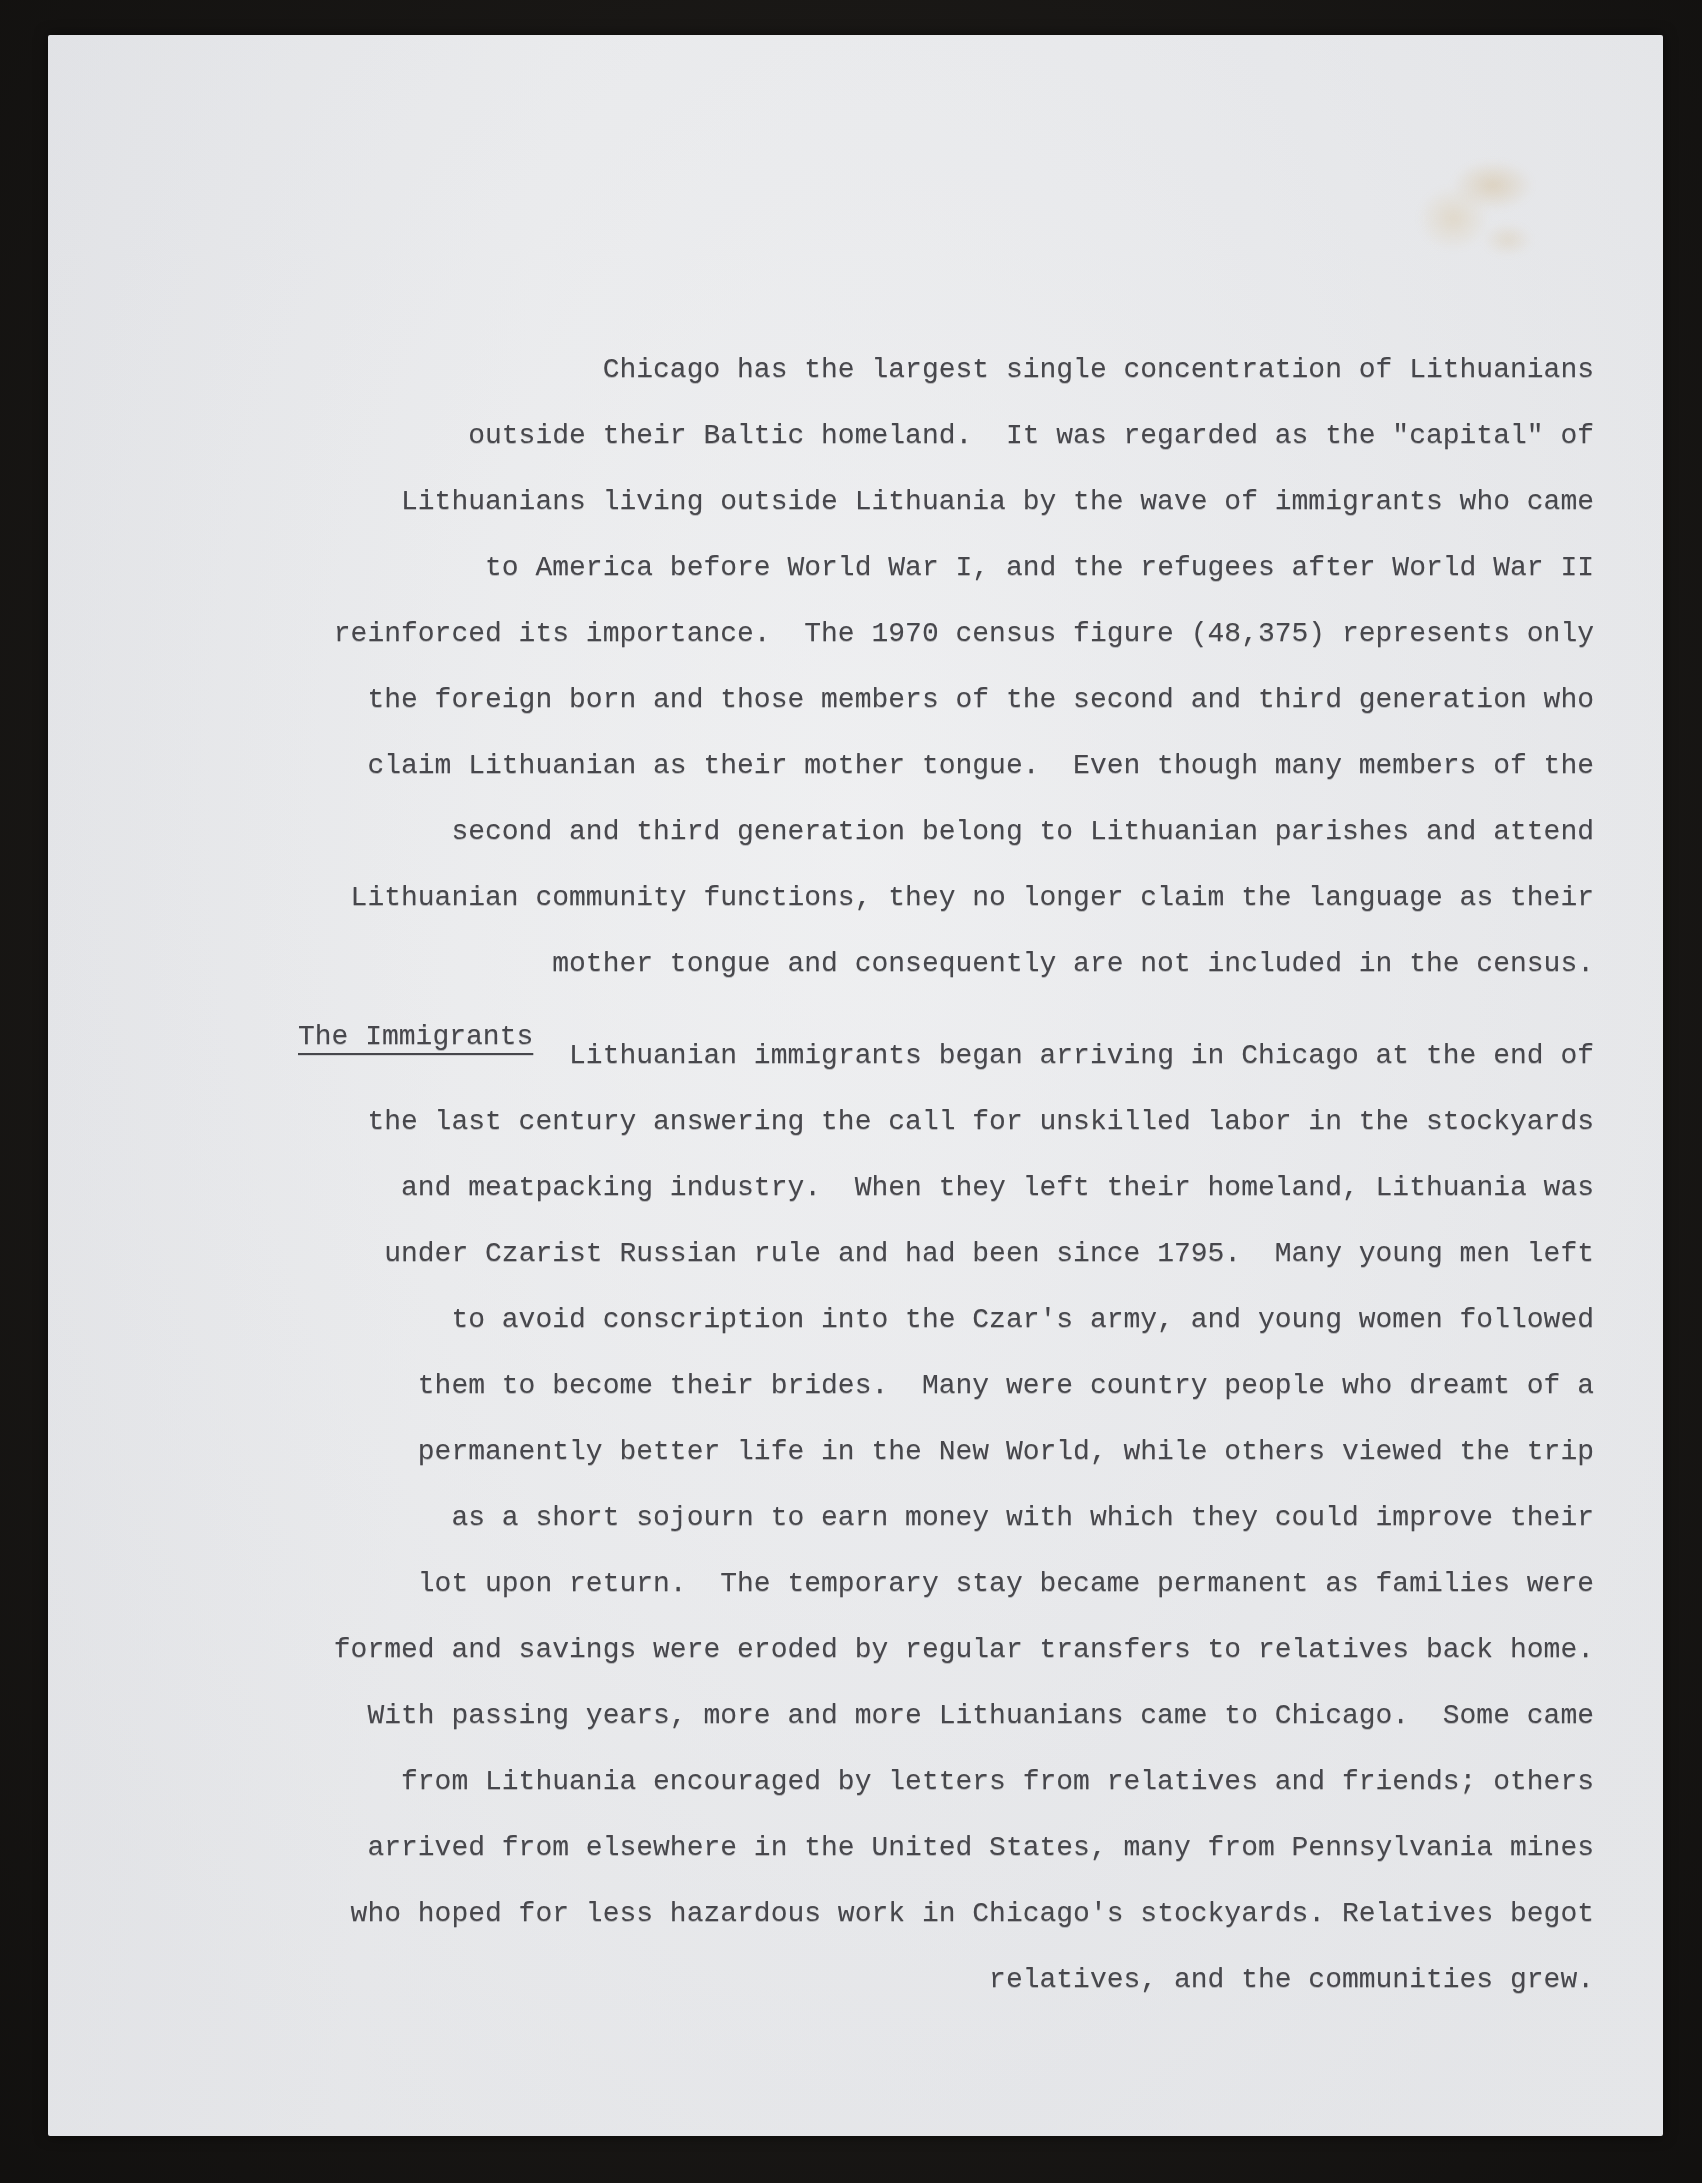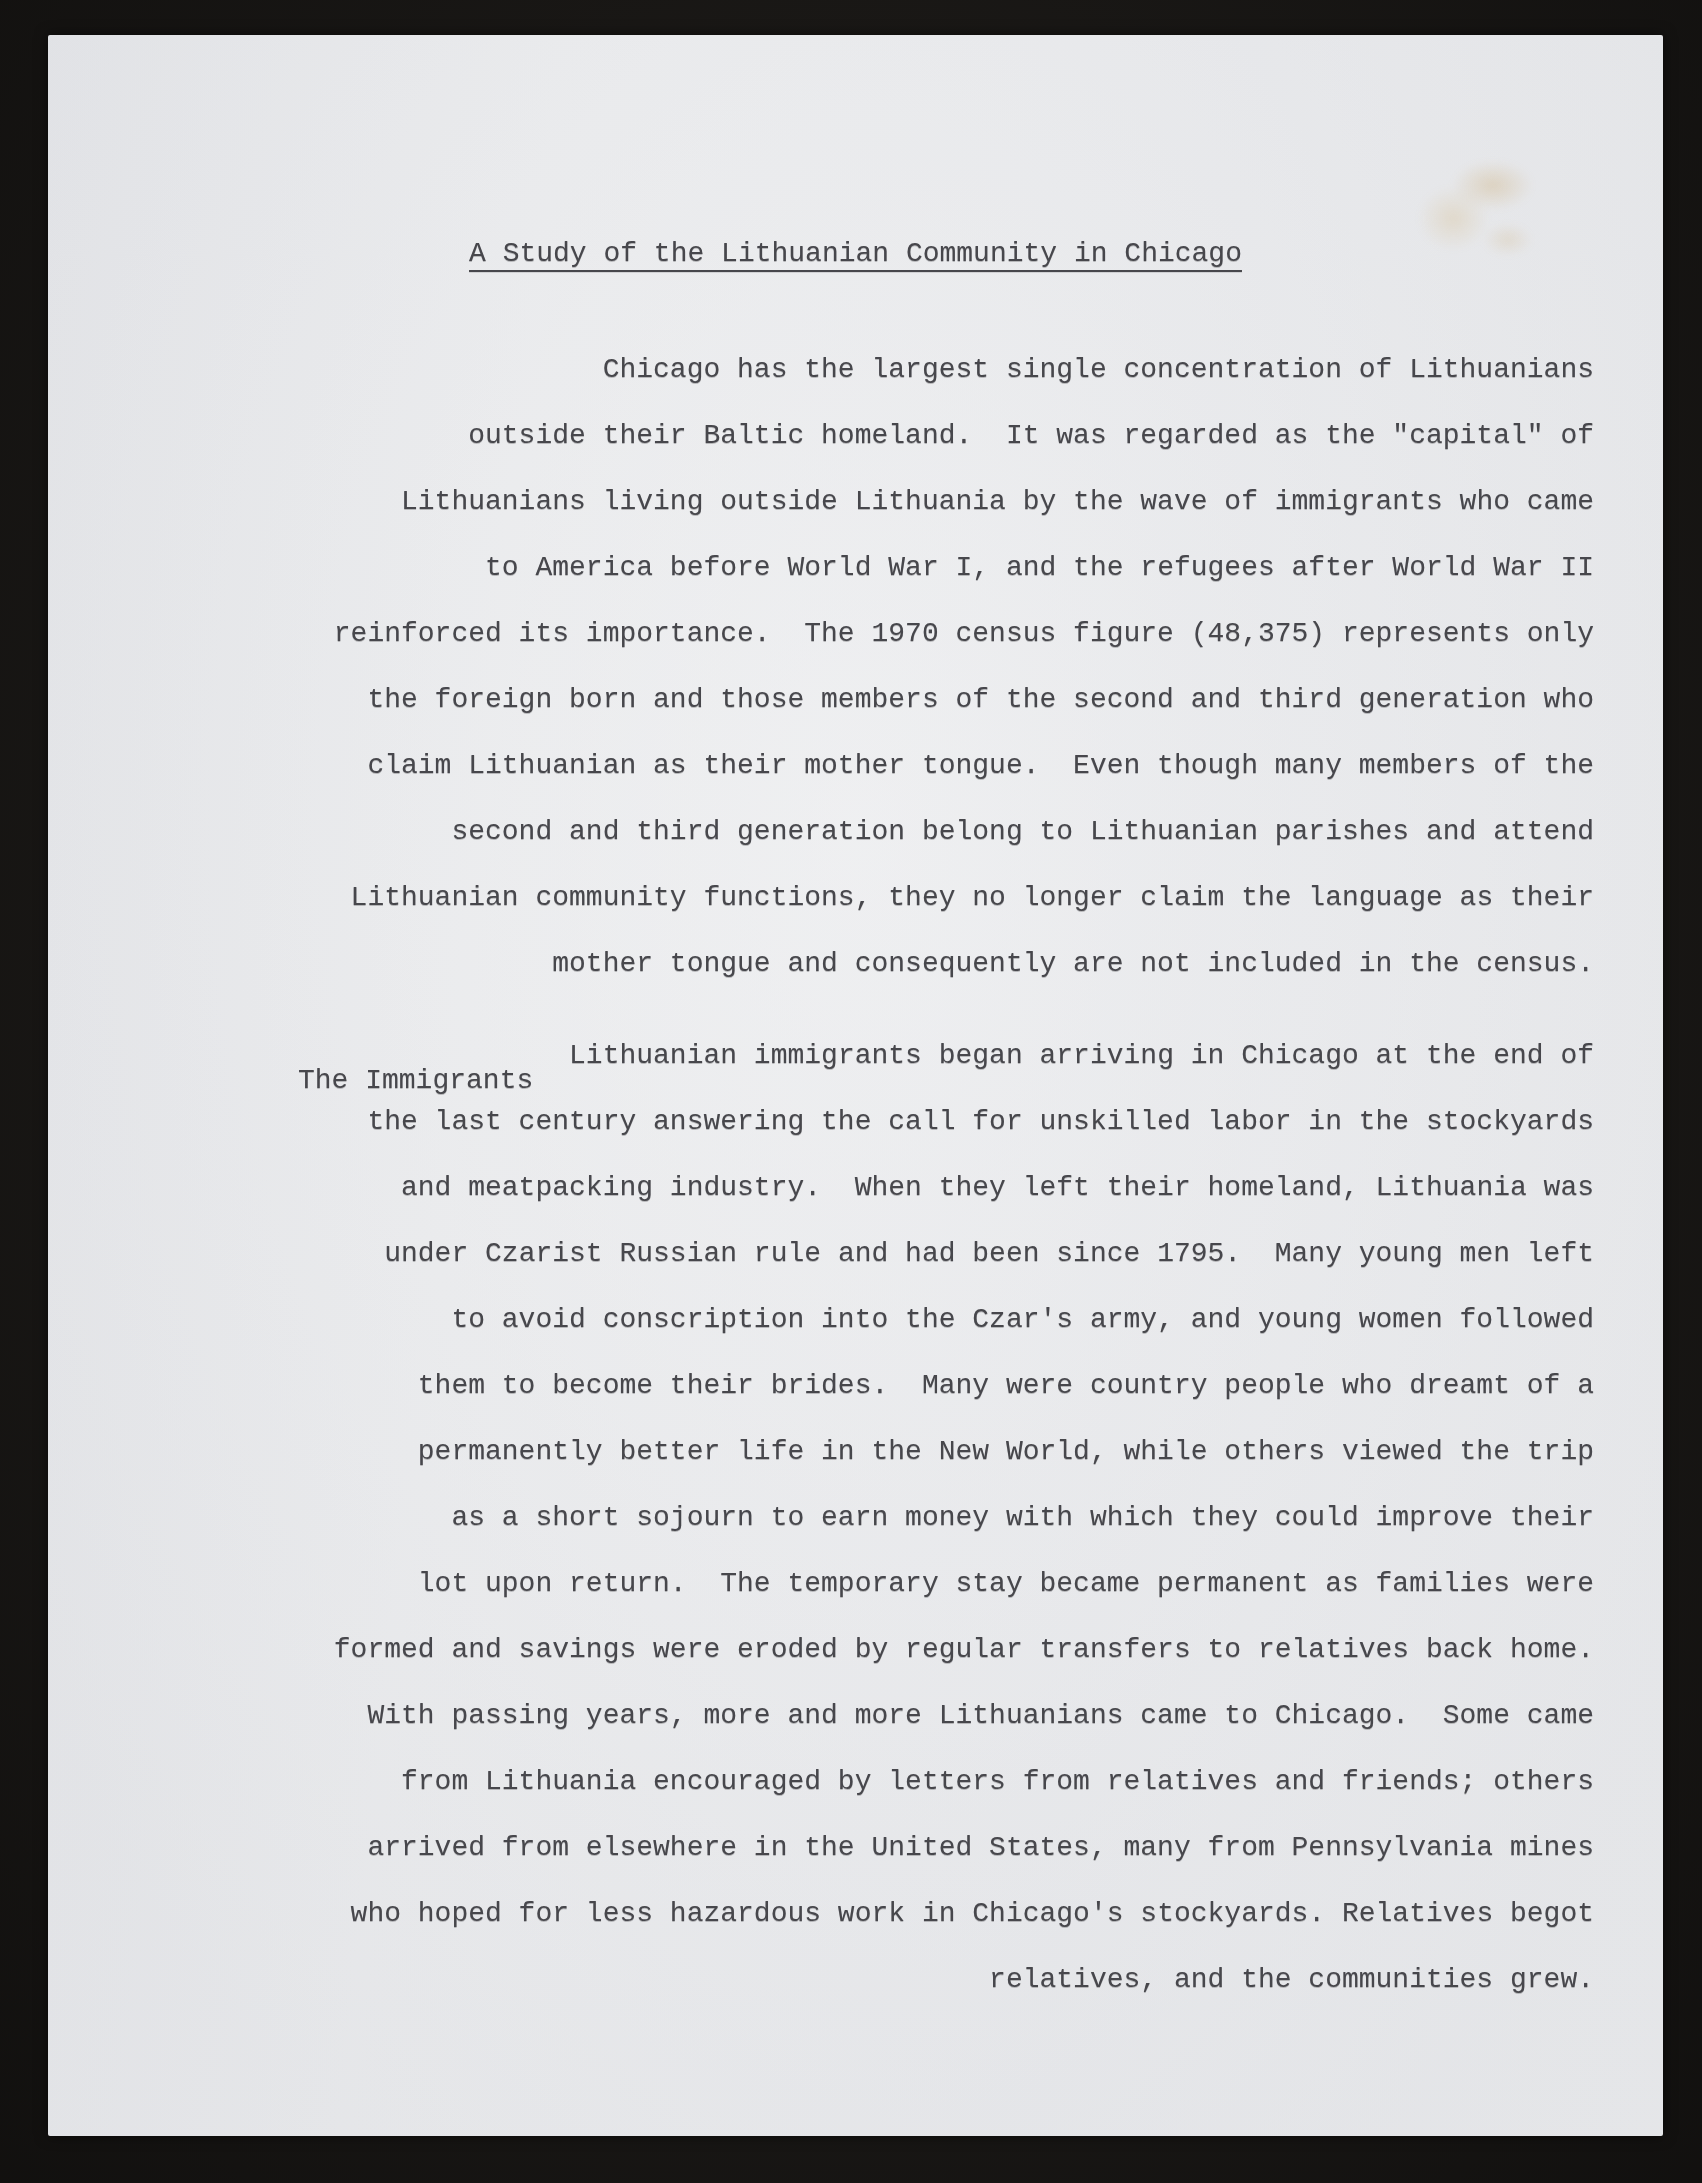"A Study of the Lithuanian" div.doc-text { html: <div>A Study of the Lithuanian Community in Chicago</div> -> none }
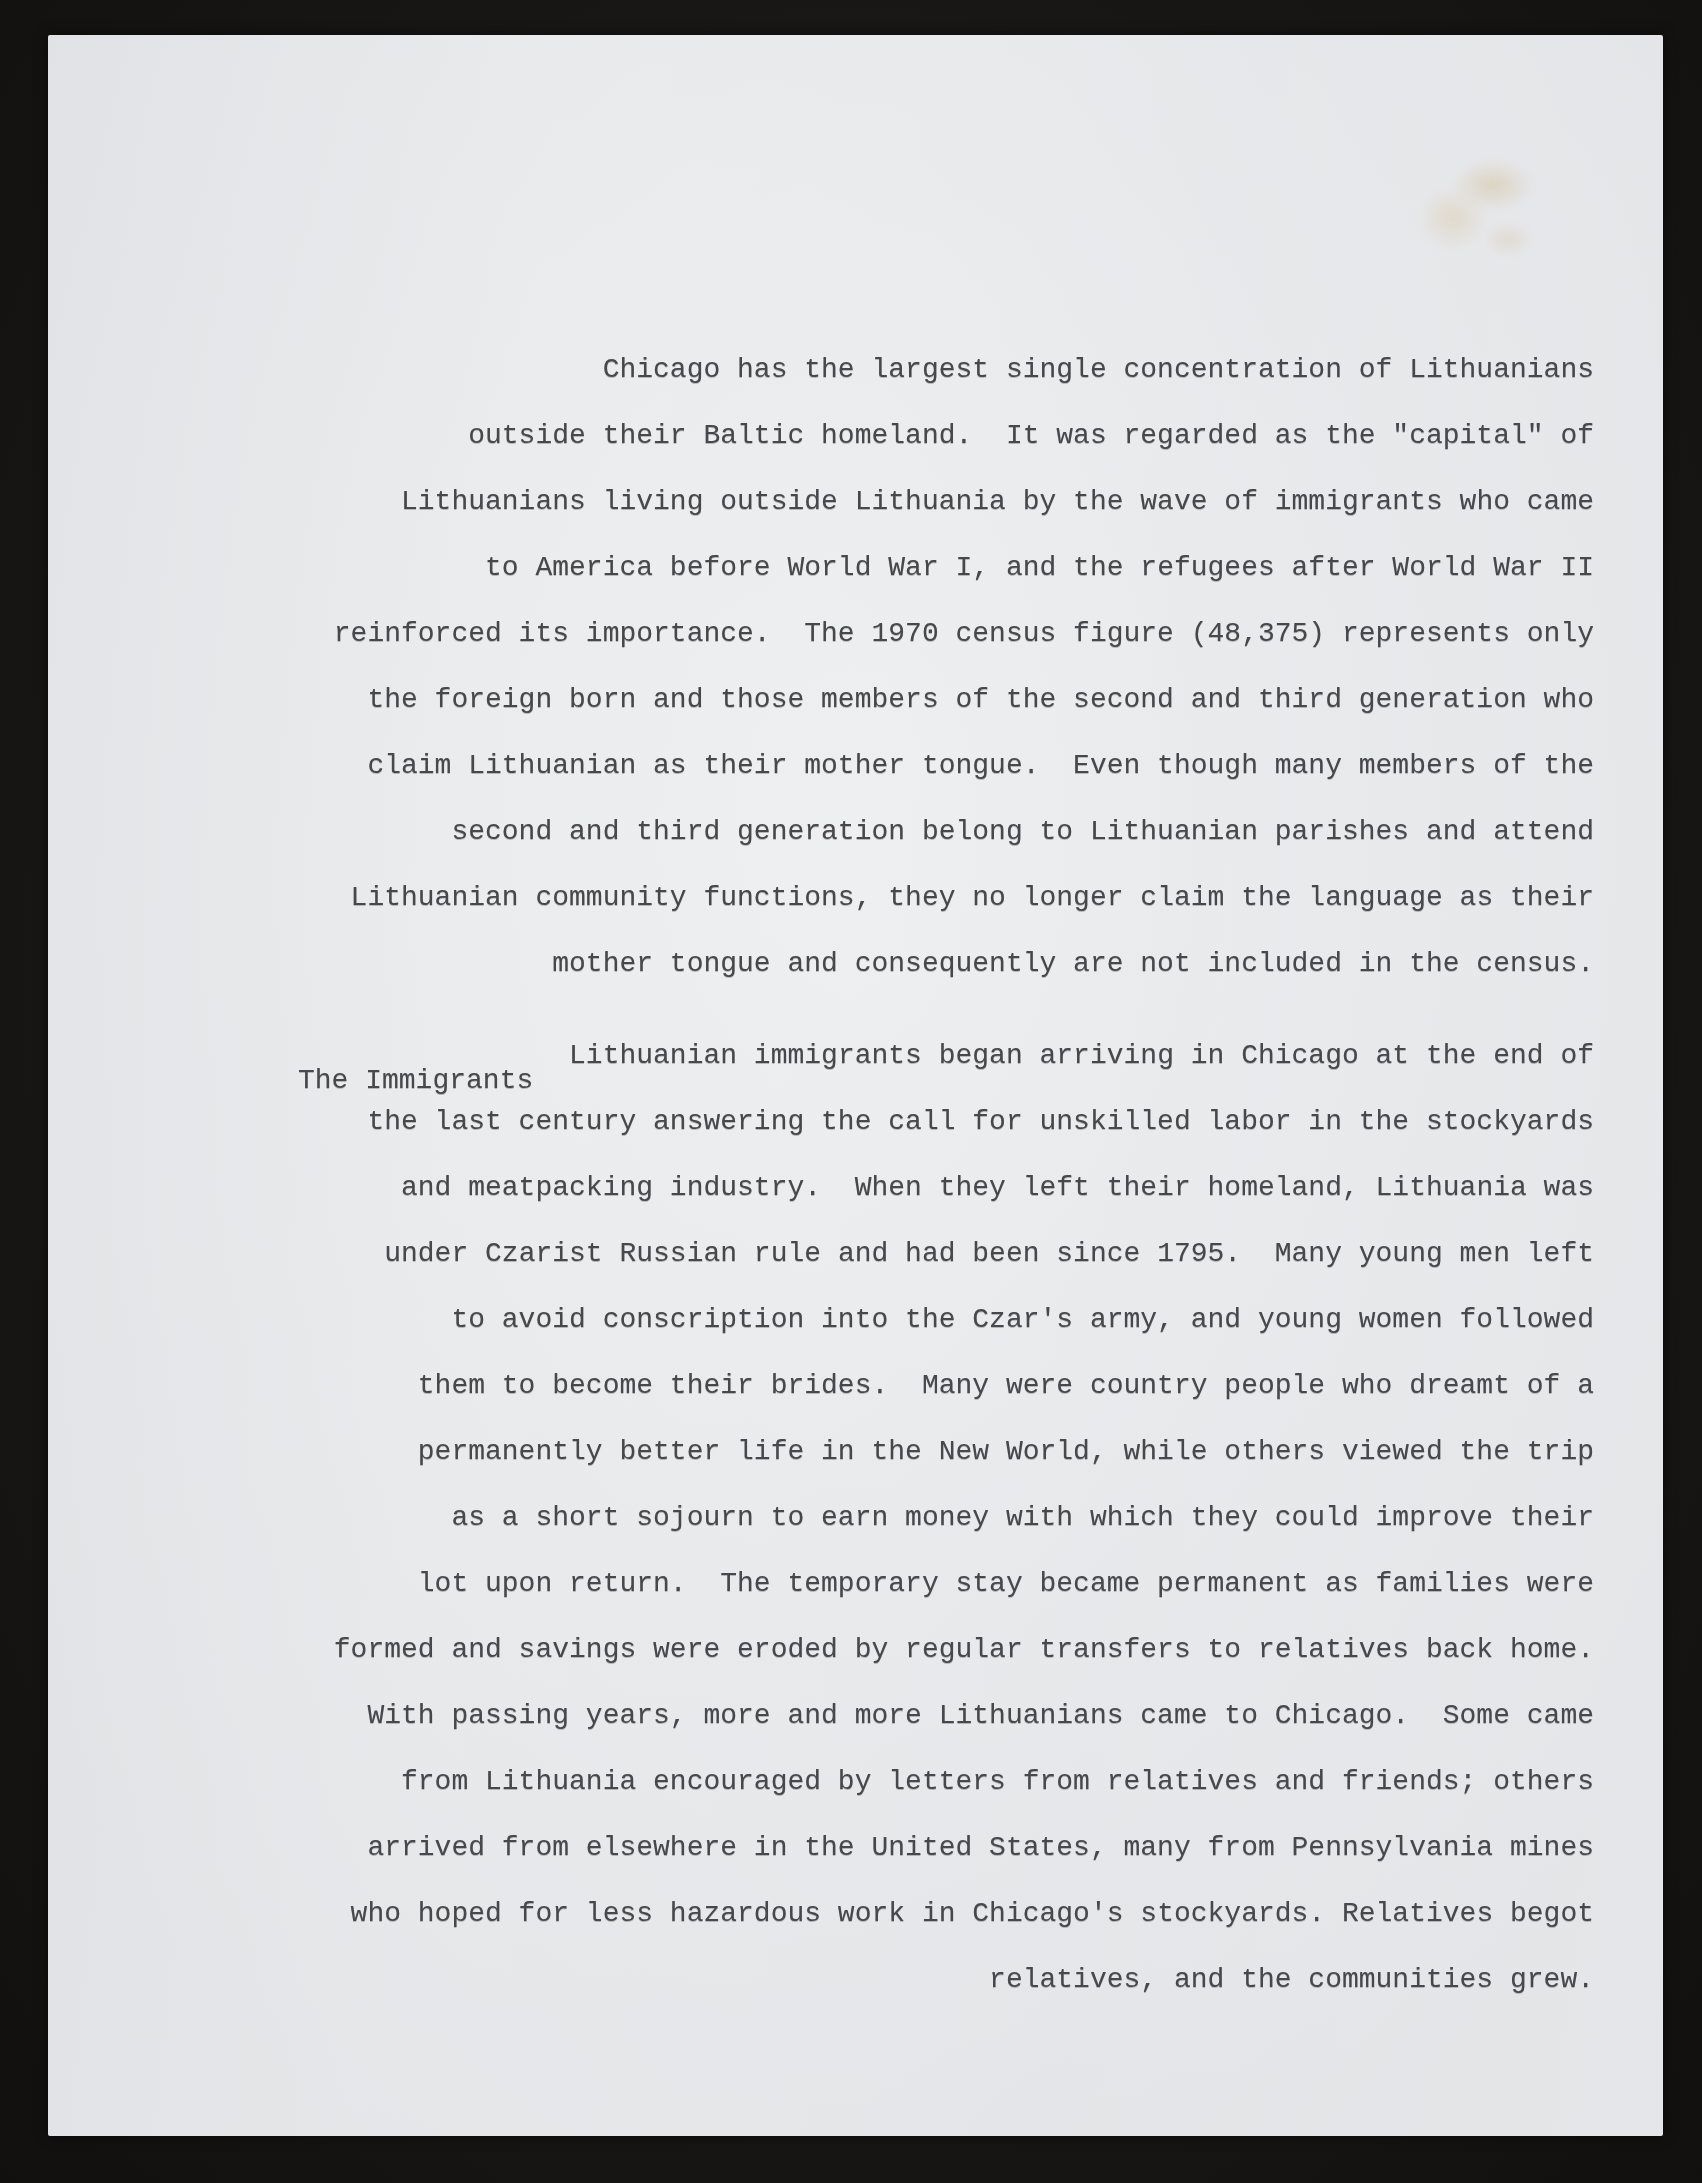"The Immigrants" .heading { margin-top: 44px -> none; text-decoration: none -> underline }
